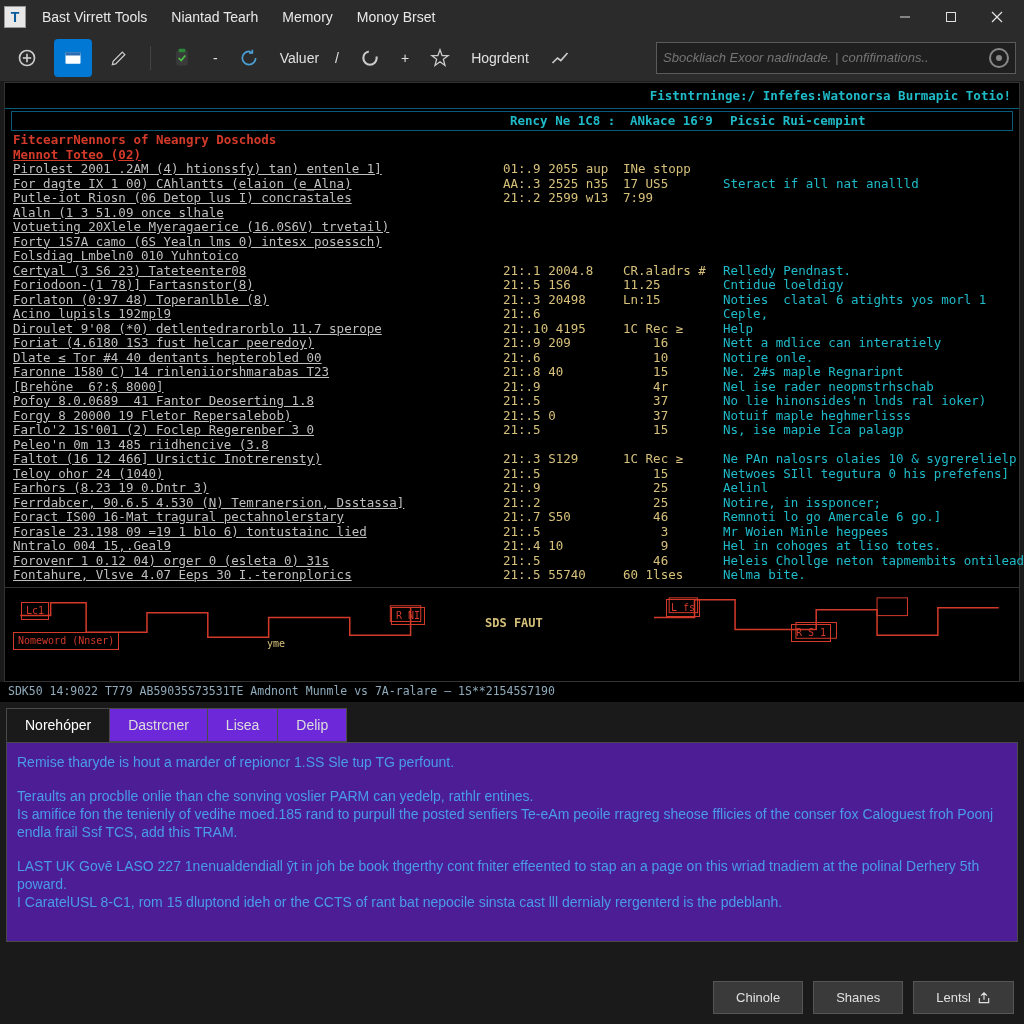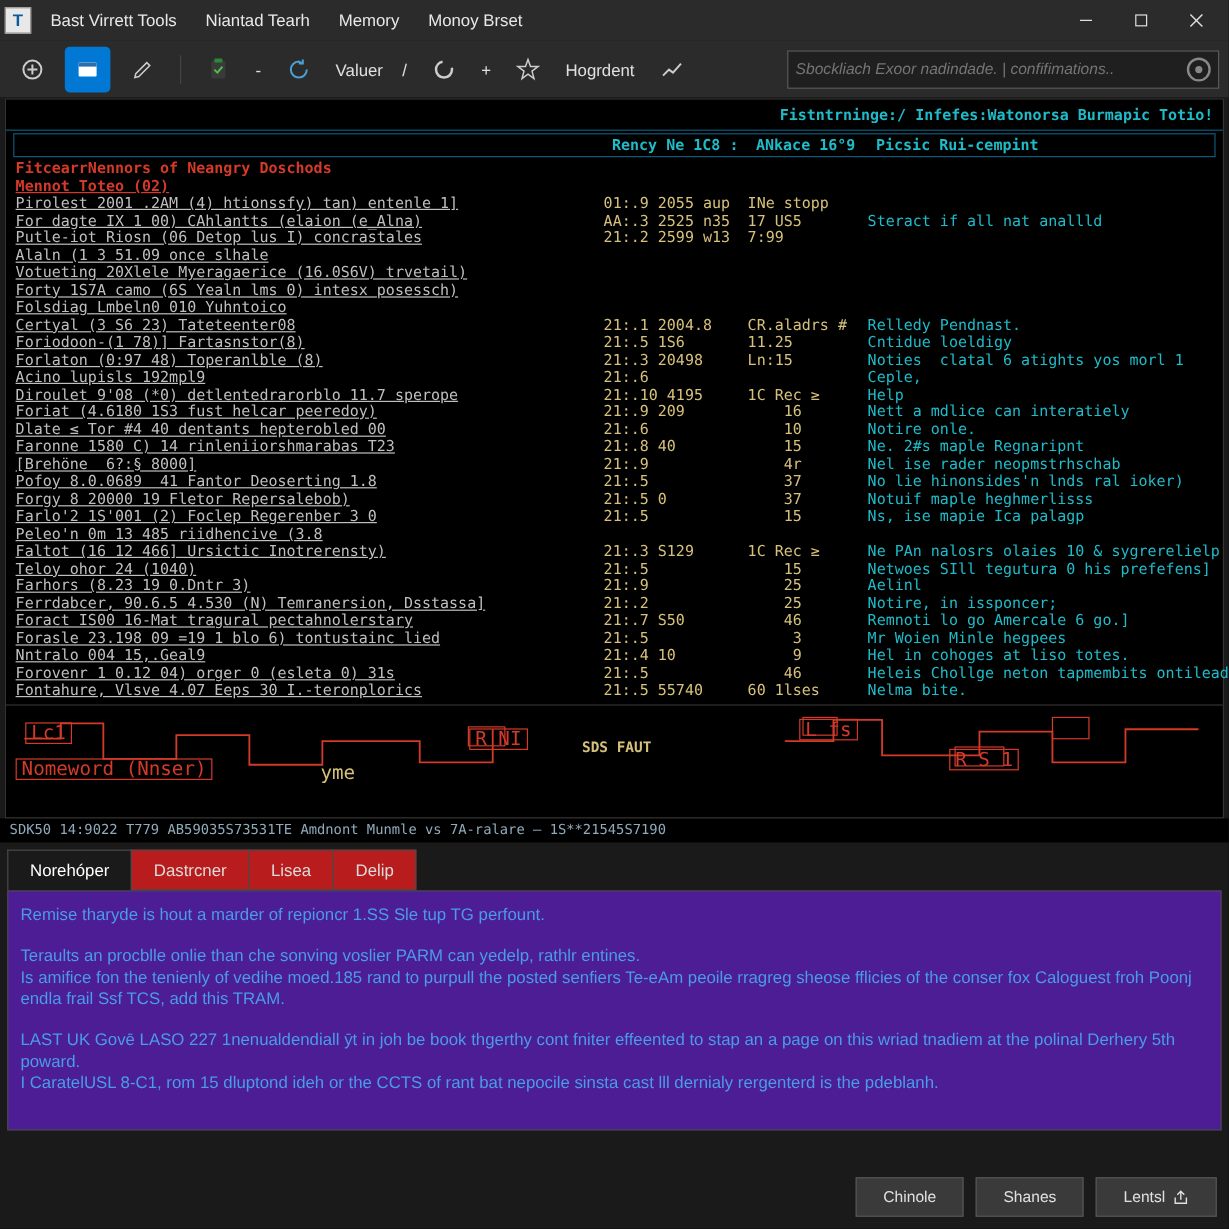"Lc1" .wf-label { font-size: 16px -> 10px }
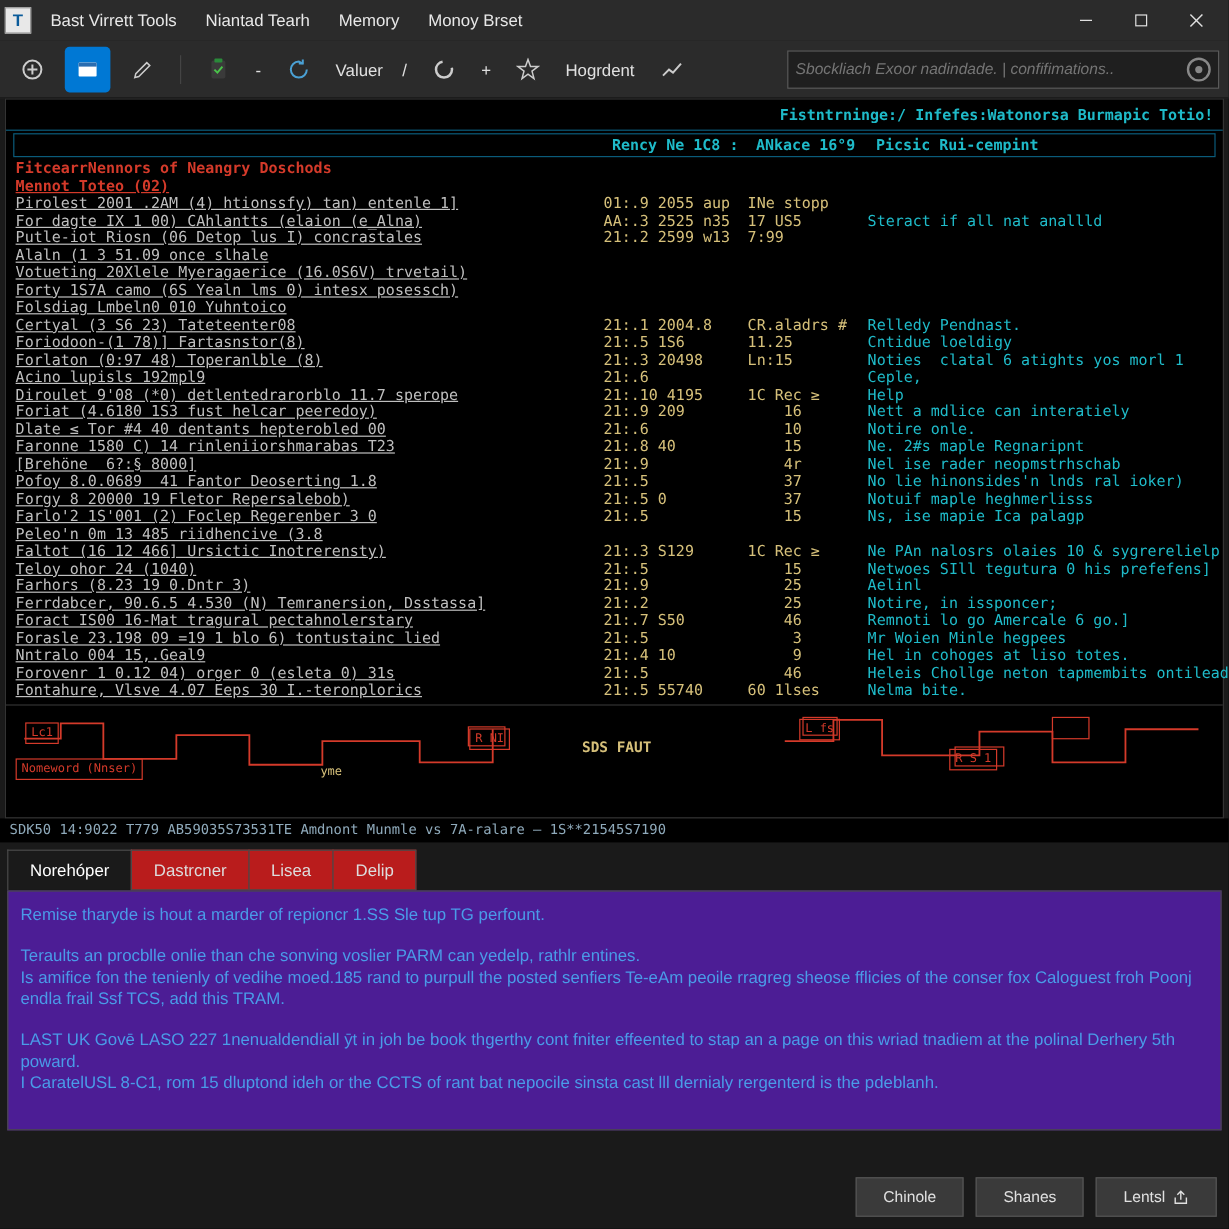"Dastrcner" .tab { background: #b91c1c -> #6d28d9 }
